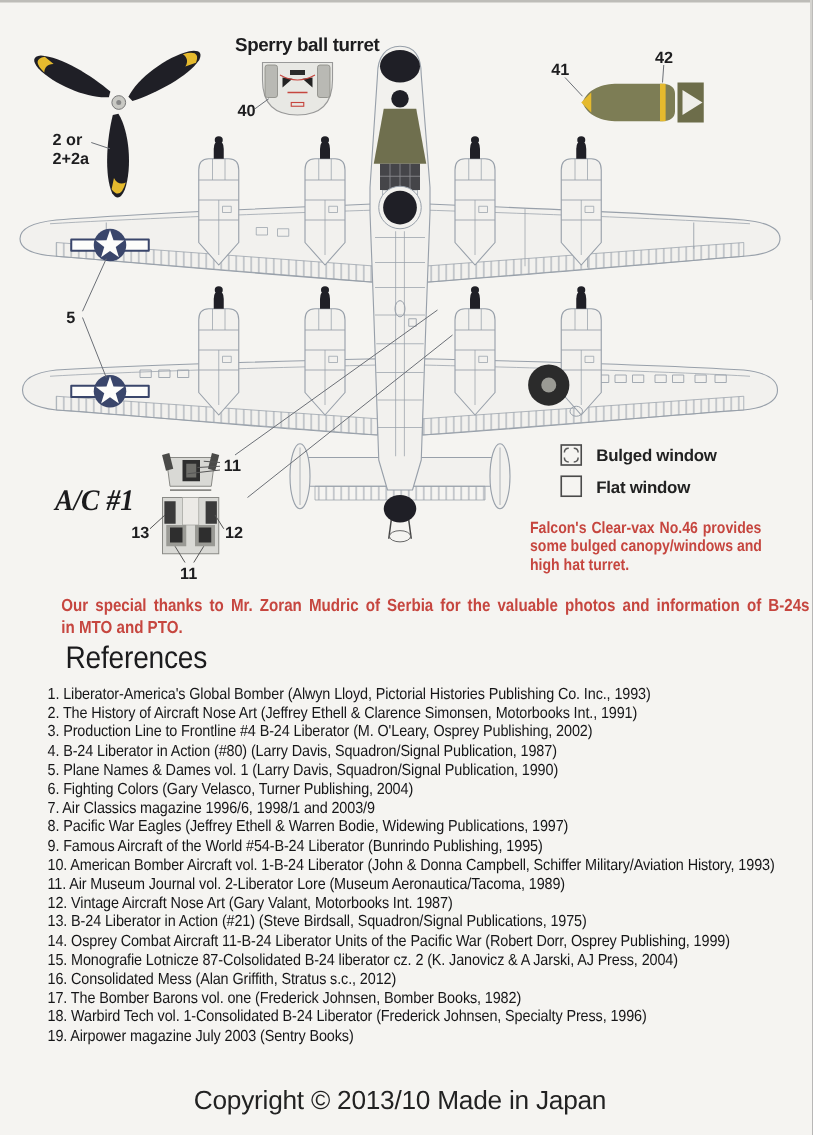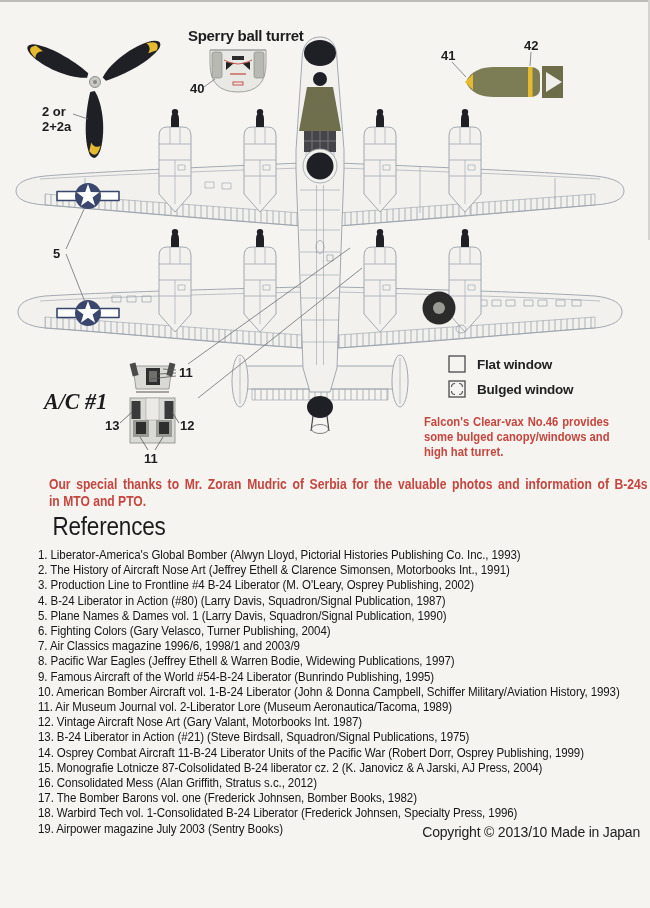"Flat window" div.legend-row { order: before "Bulged window" -> after "Bulged window" }
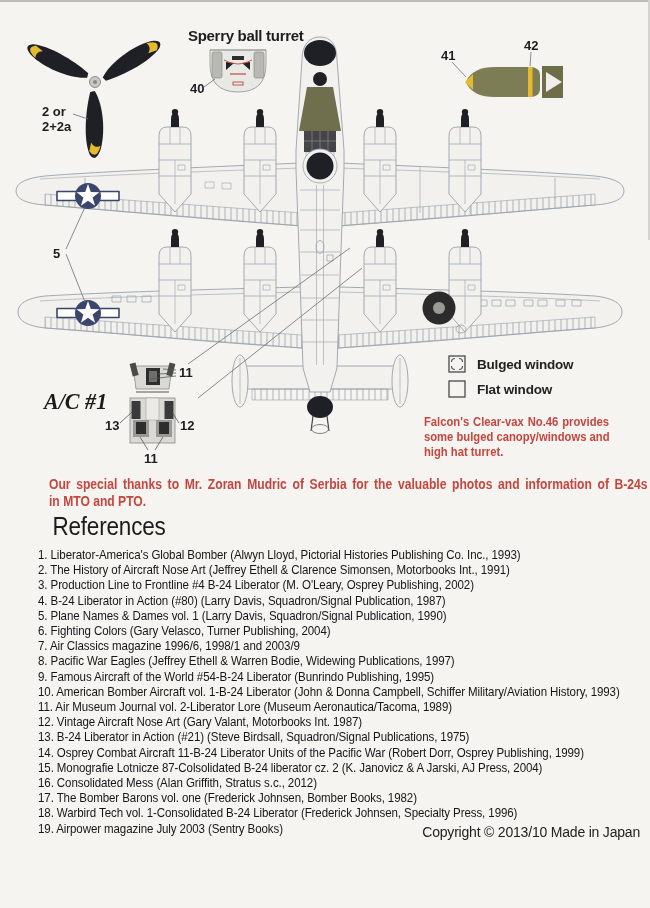"Copyright © 2013/10 Made in" .copyright { font-size: 14px -> 21px; text-align: right -> center; top: 824px -> 869px }
